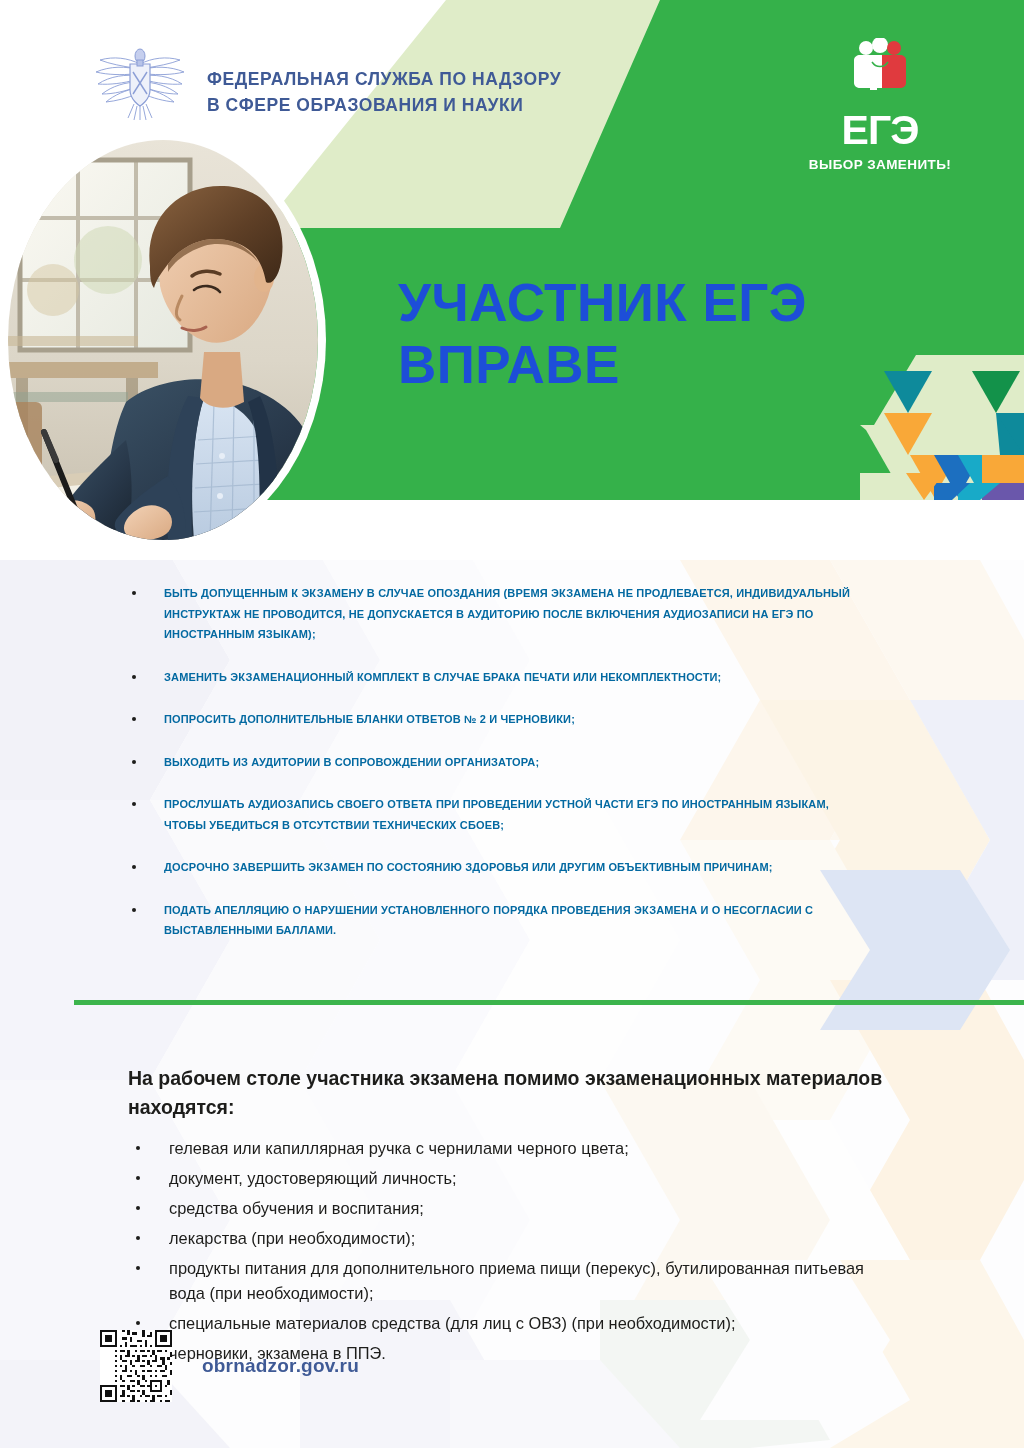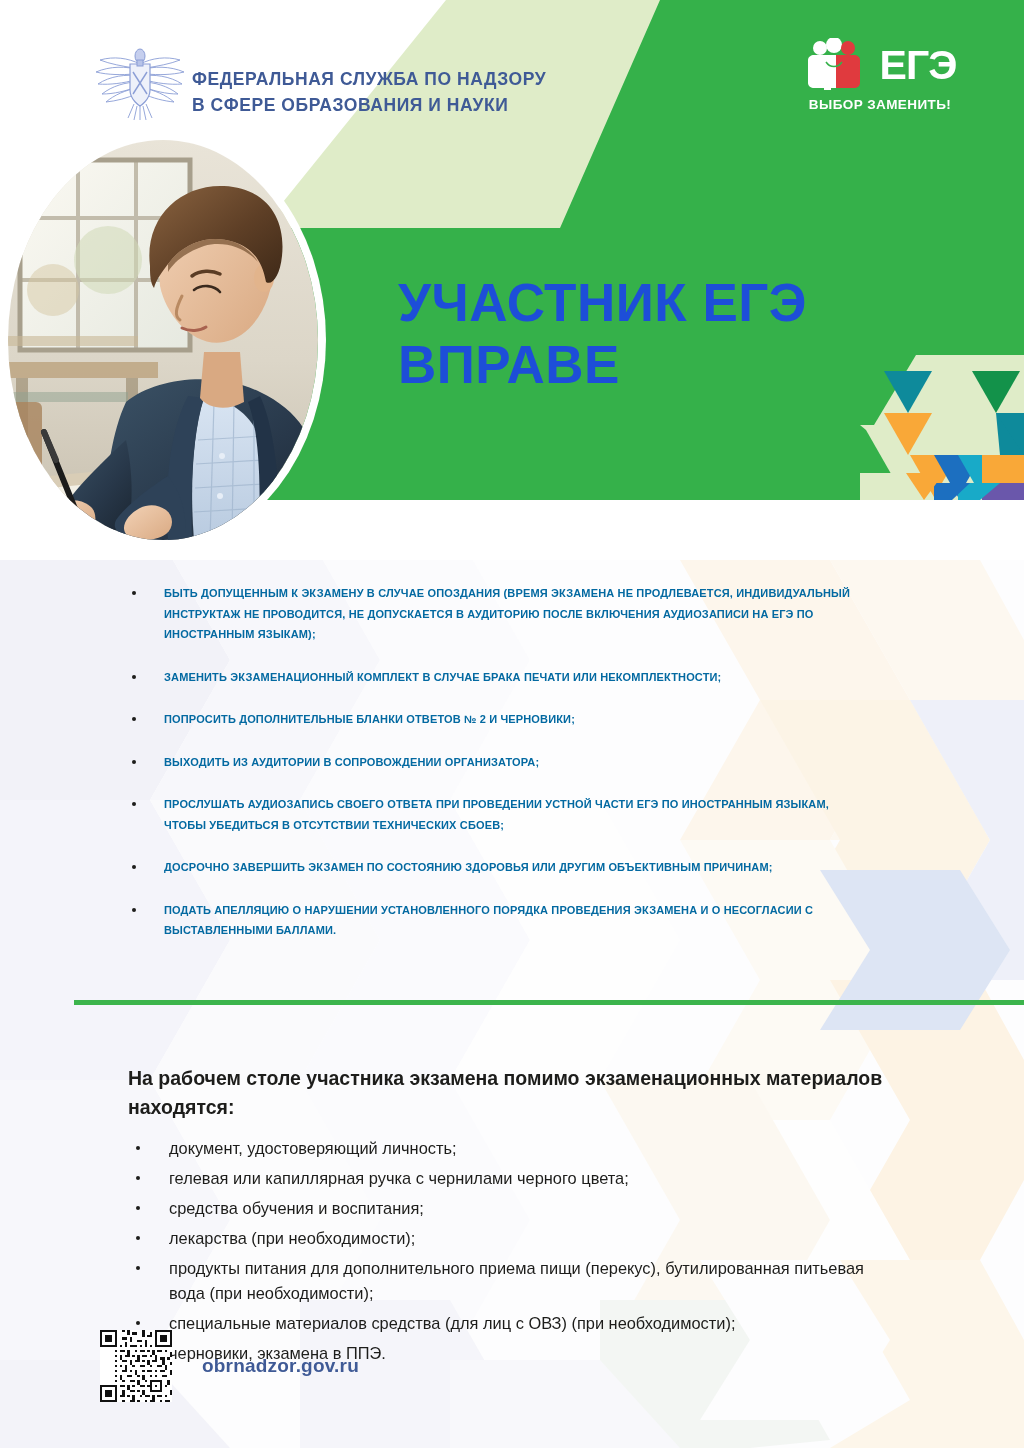"ФЕДЕРАЛЬНАЯ СЛУЖБА ПО НАДЗОРУ" .rosobr-text { left: 192px -> 207px }
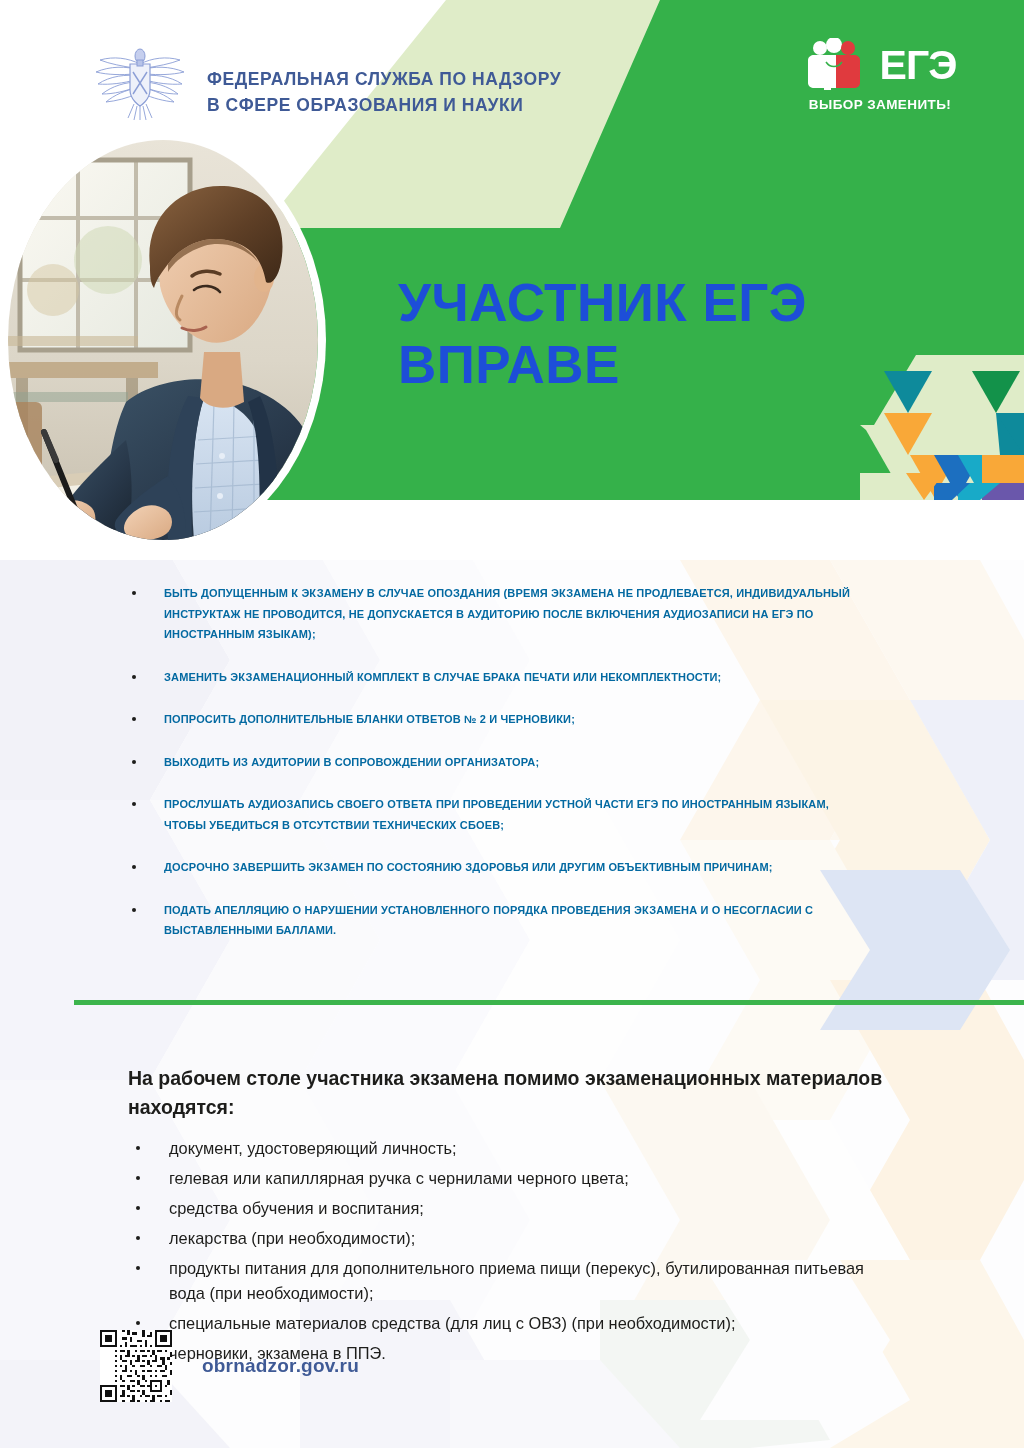"ЕГЭ" .ege-row { flex-direction: none -> column }
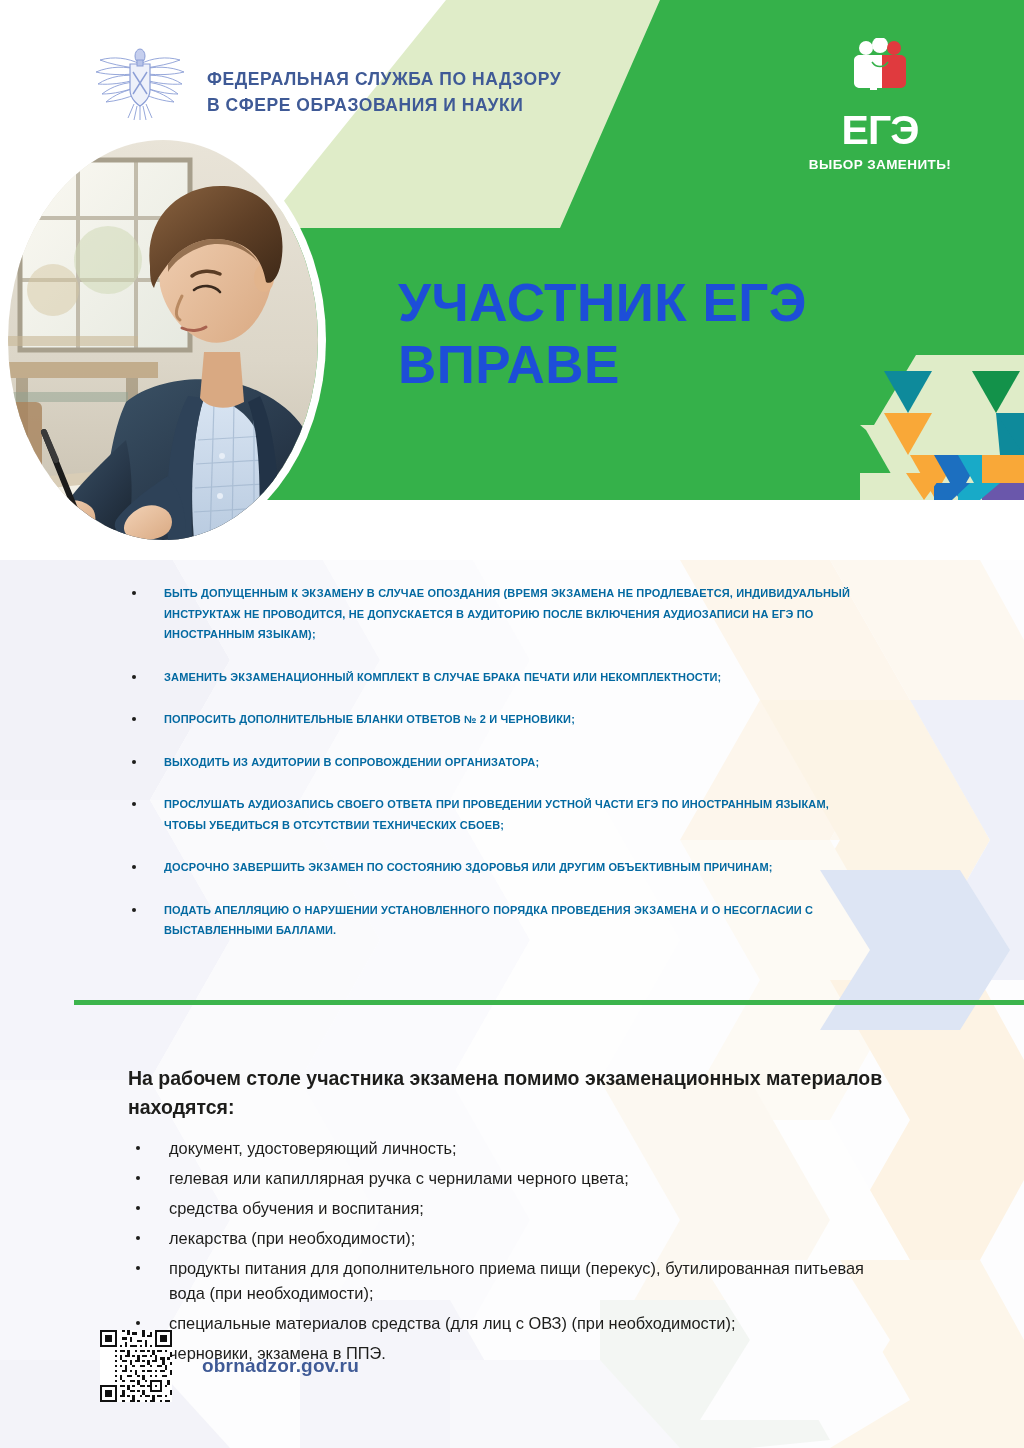"документ, удостоверяющий личность;" div.li { order: before "гелевая или капиллярная ручка с" -> after "гелевая или капиллярная ручка с" }
